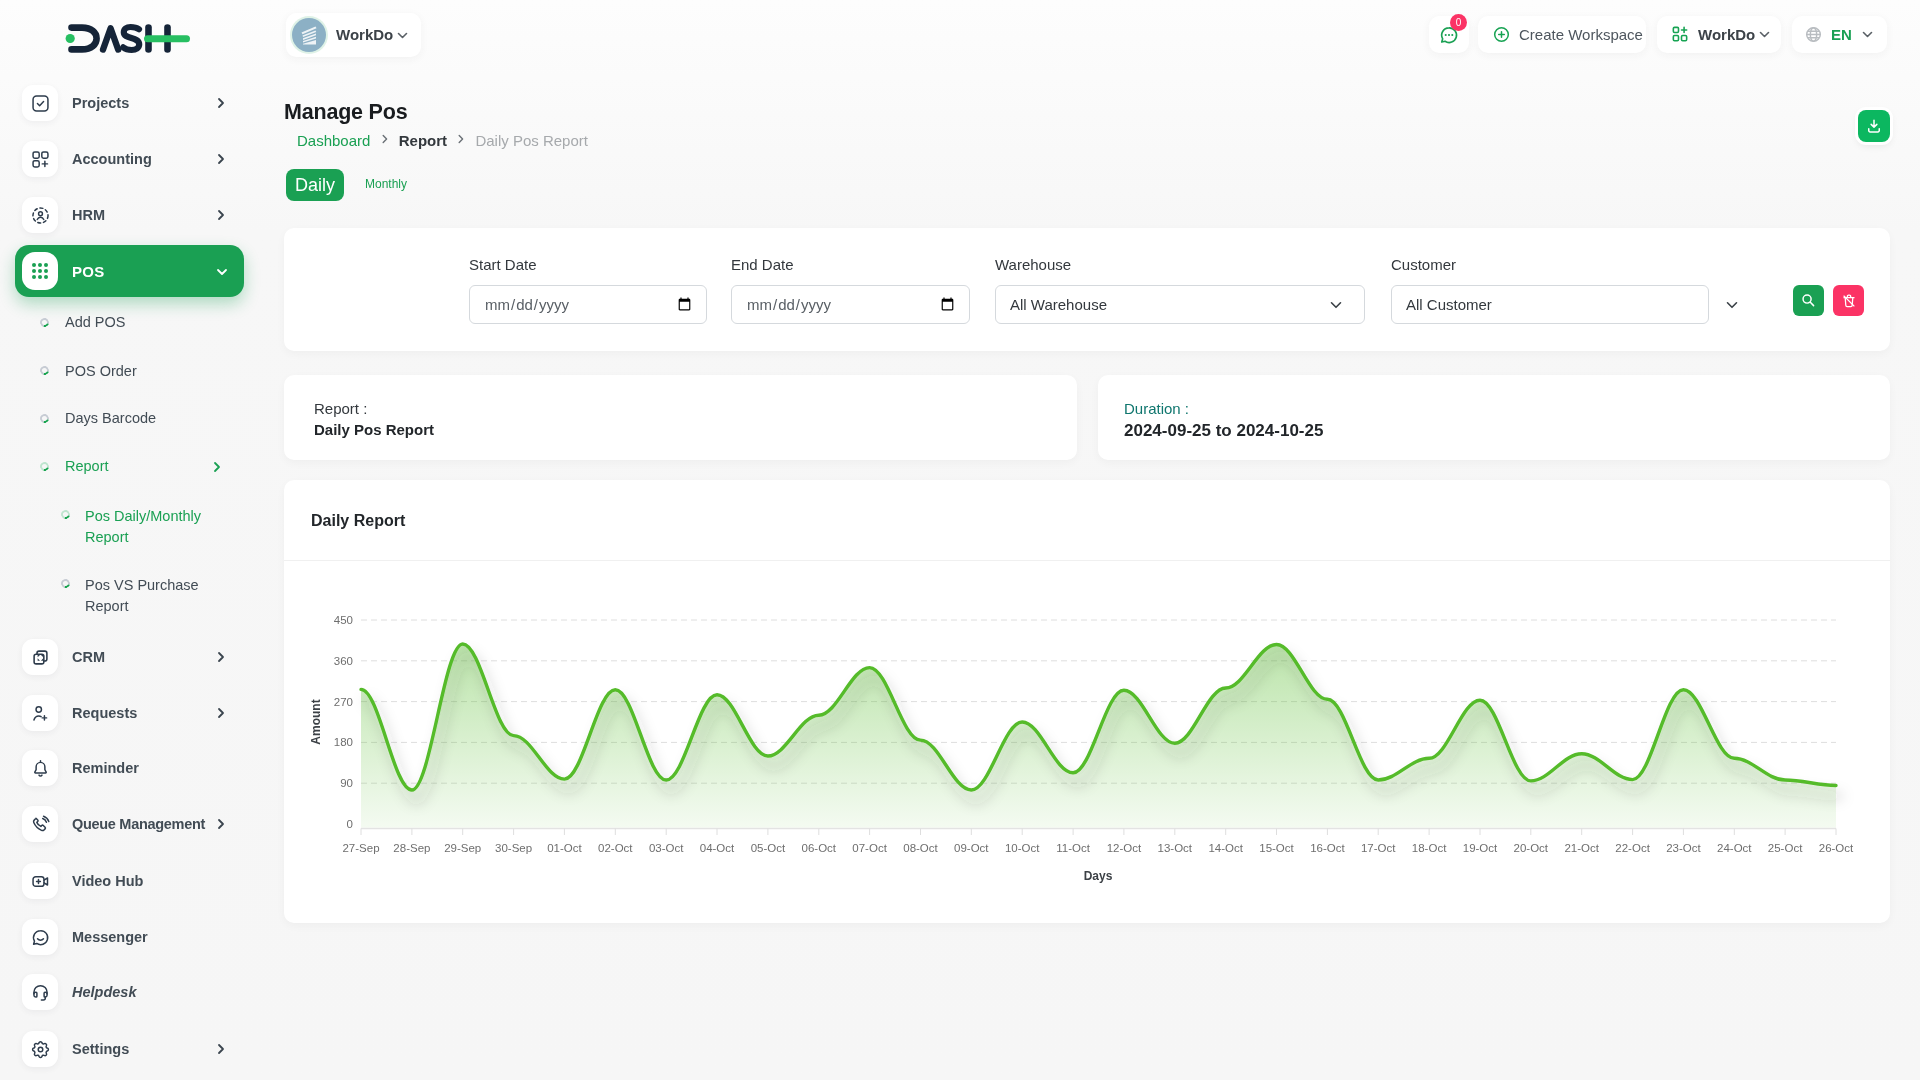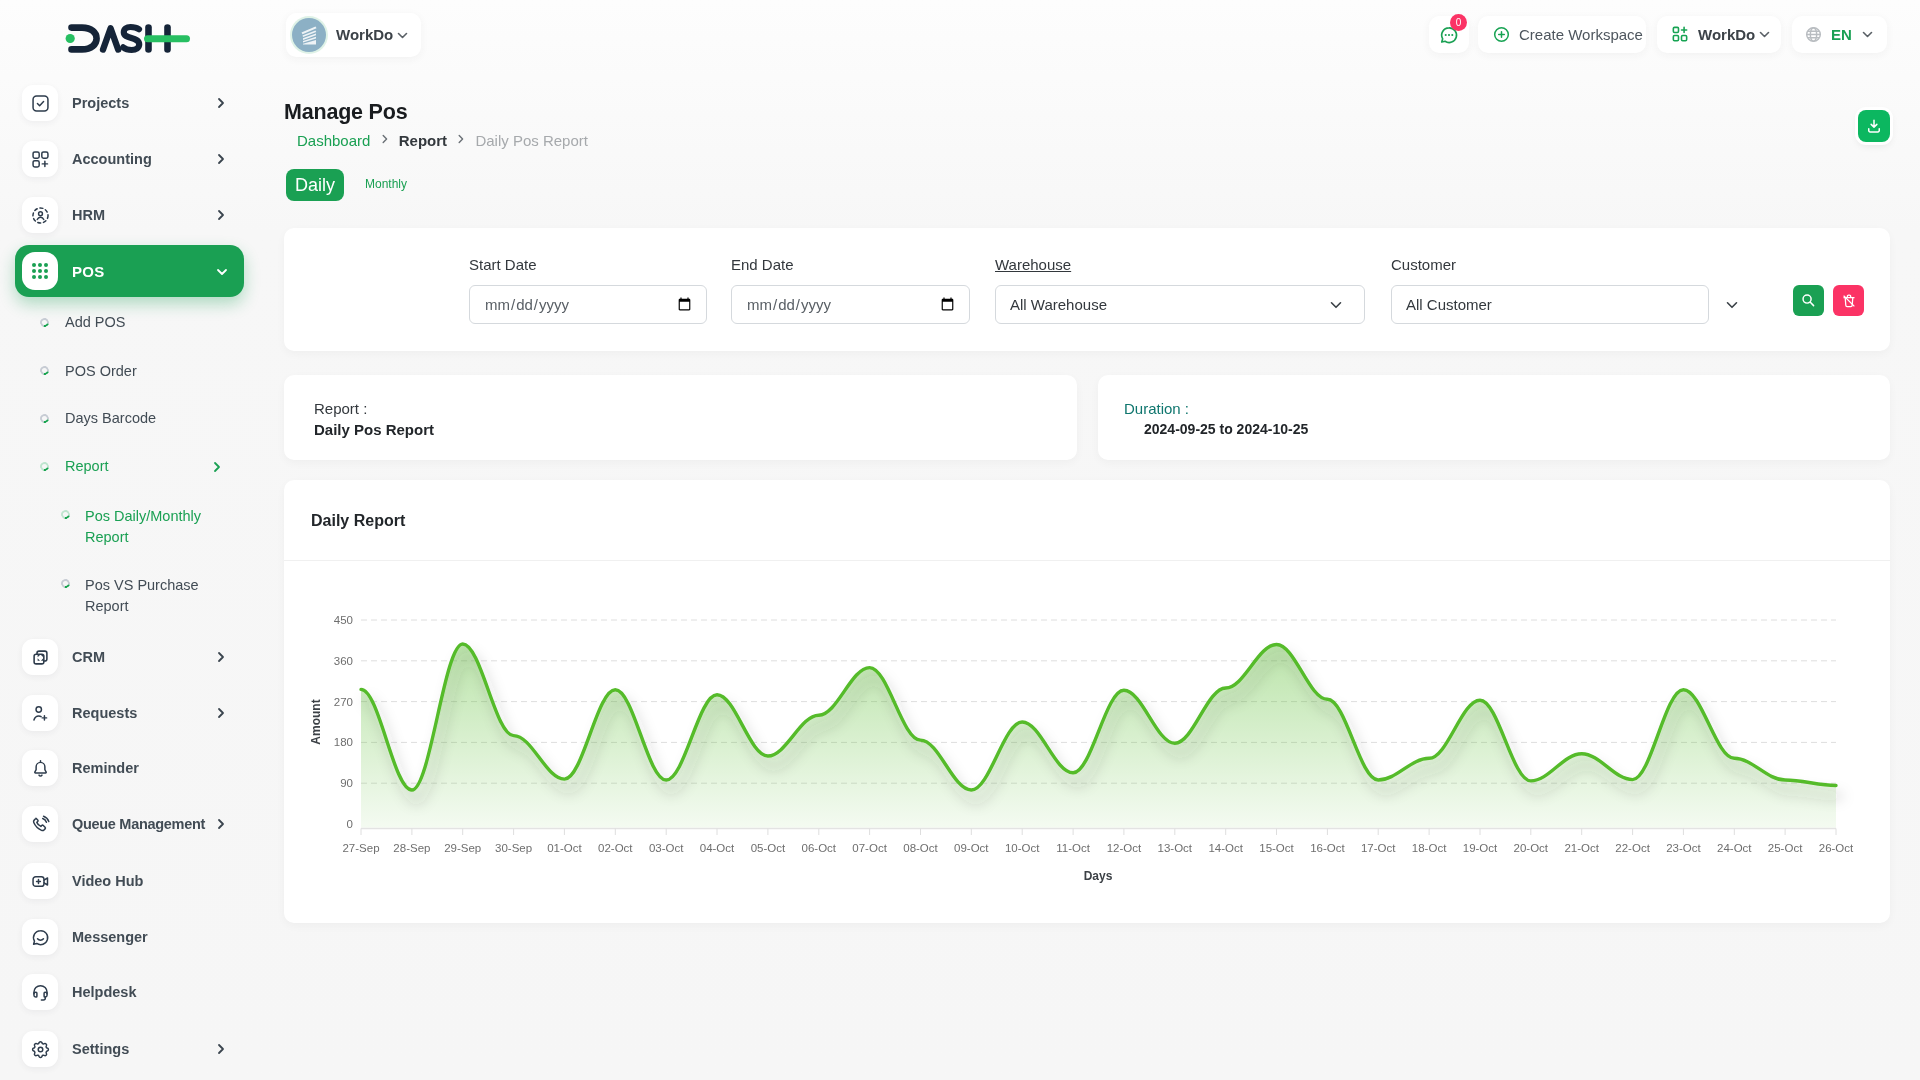"Warehouse" div.flabel { text-decoration: underline -> none }
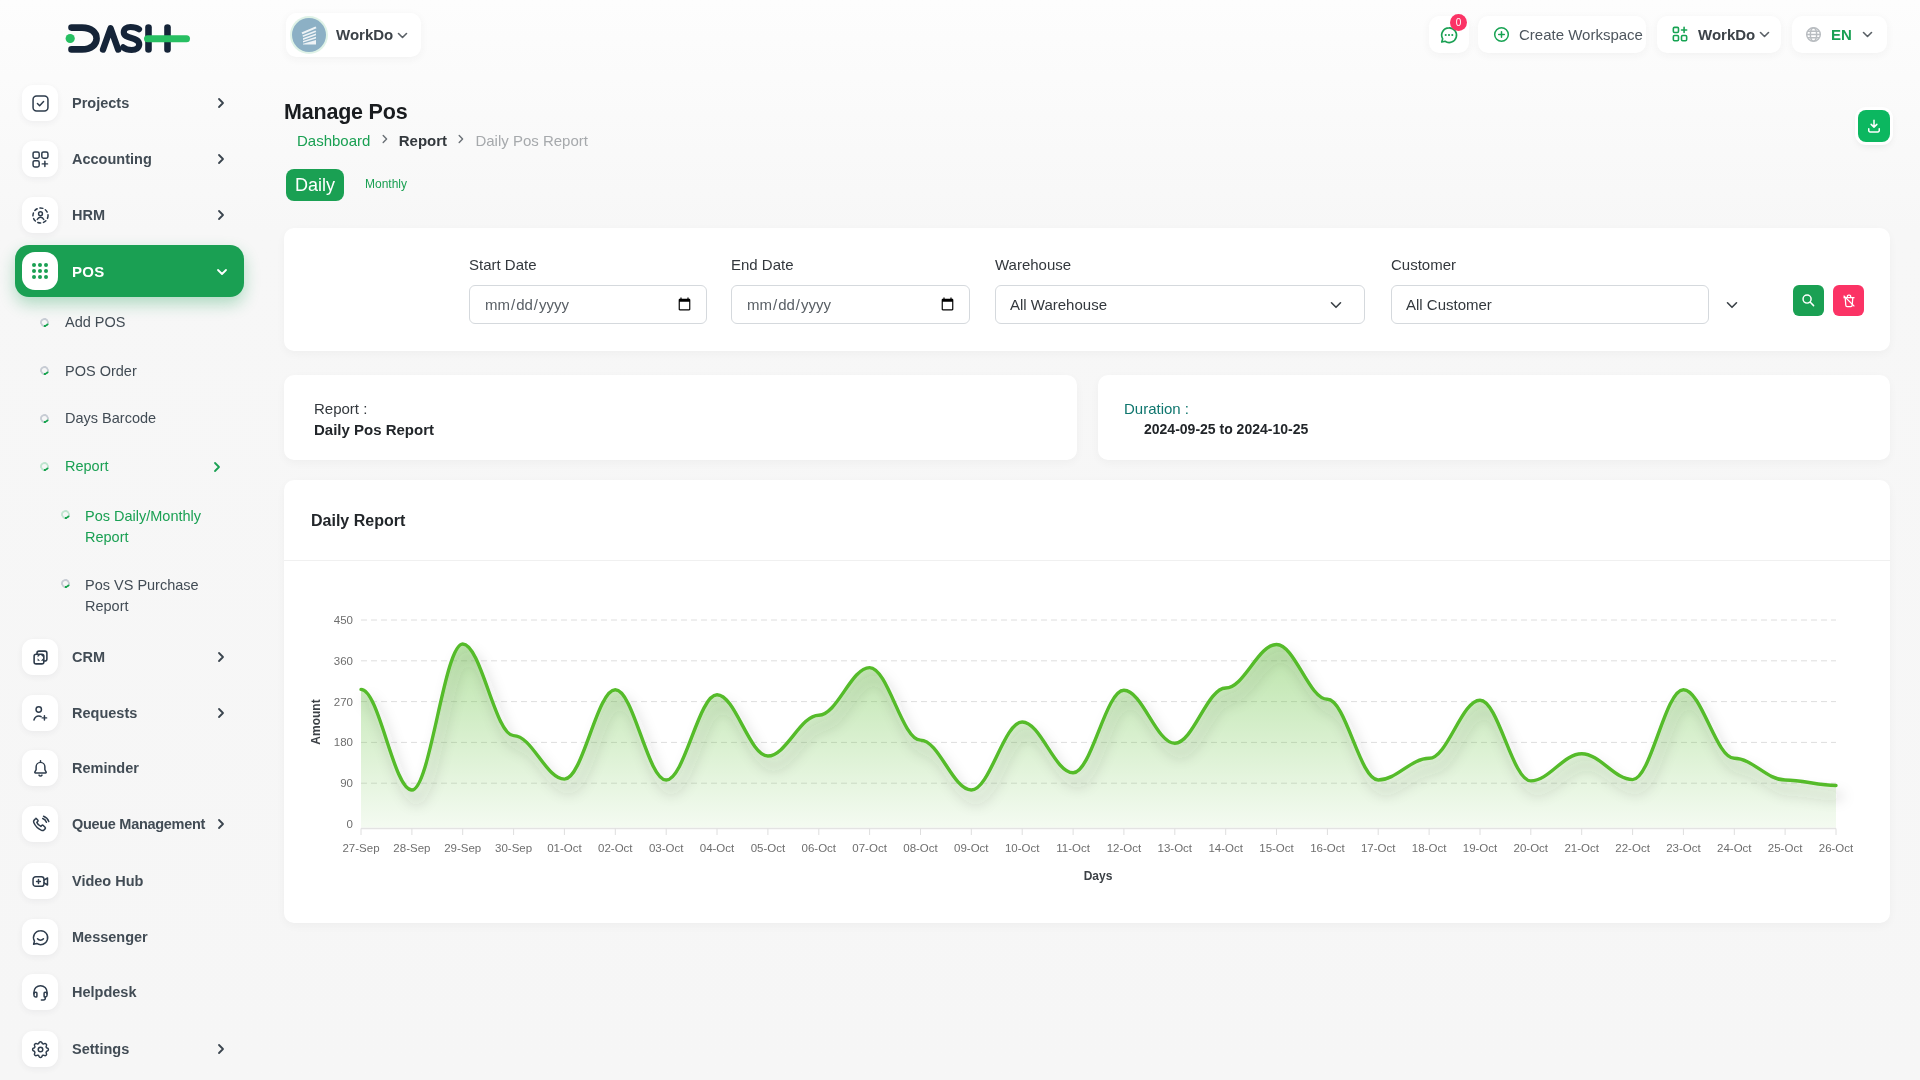"2024-09-25 to 2024-10-25" div { font-size: 14px -> 17px; margin-left: 20px -> none }
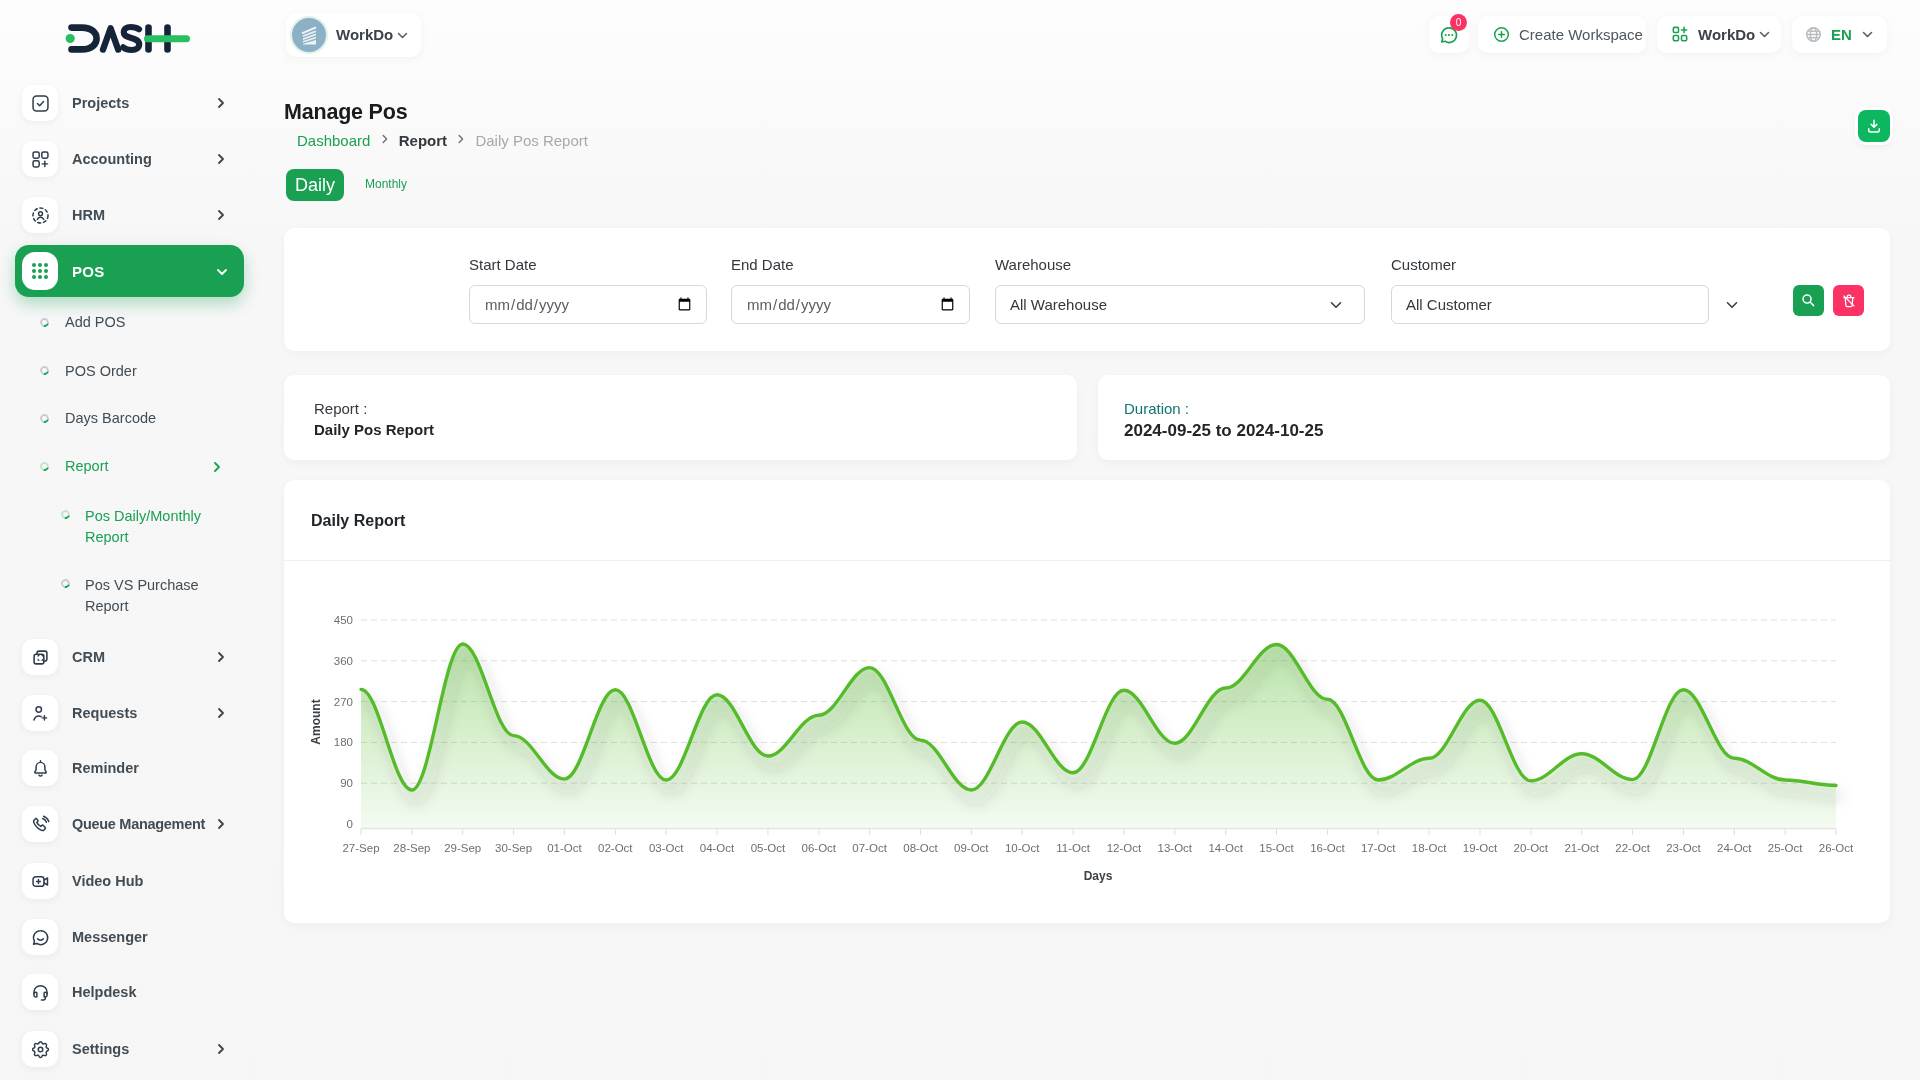"Helpdesk" div.mlabel { font-style: none -> italic }
